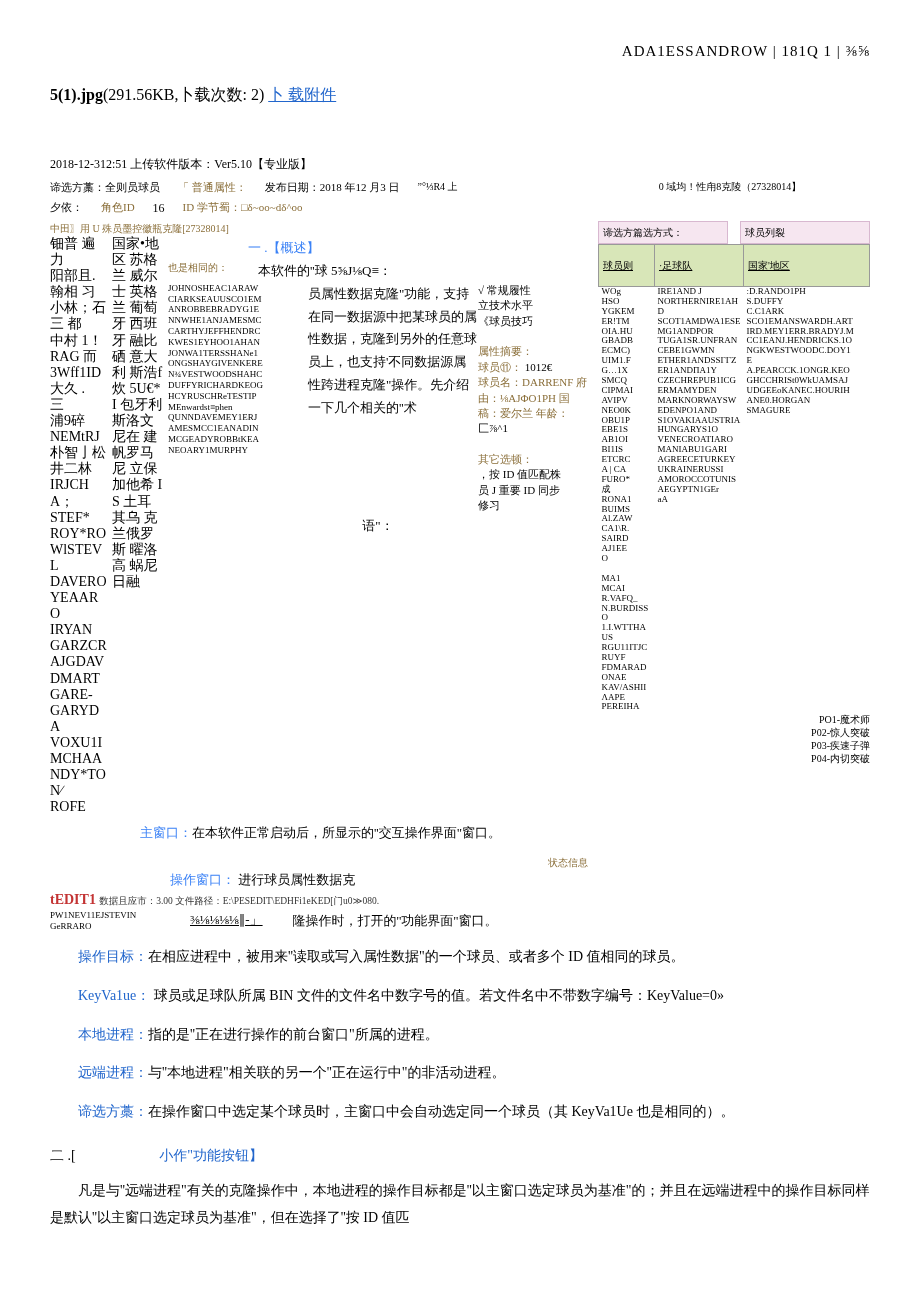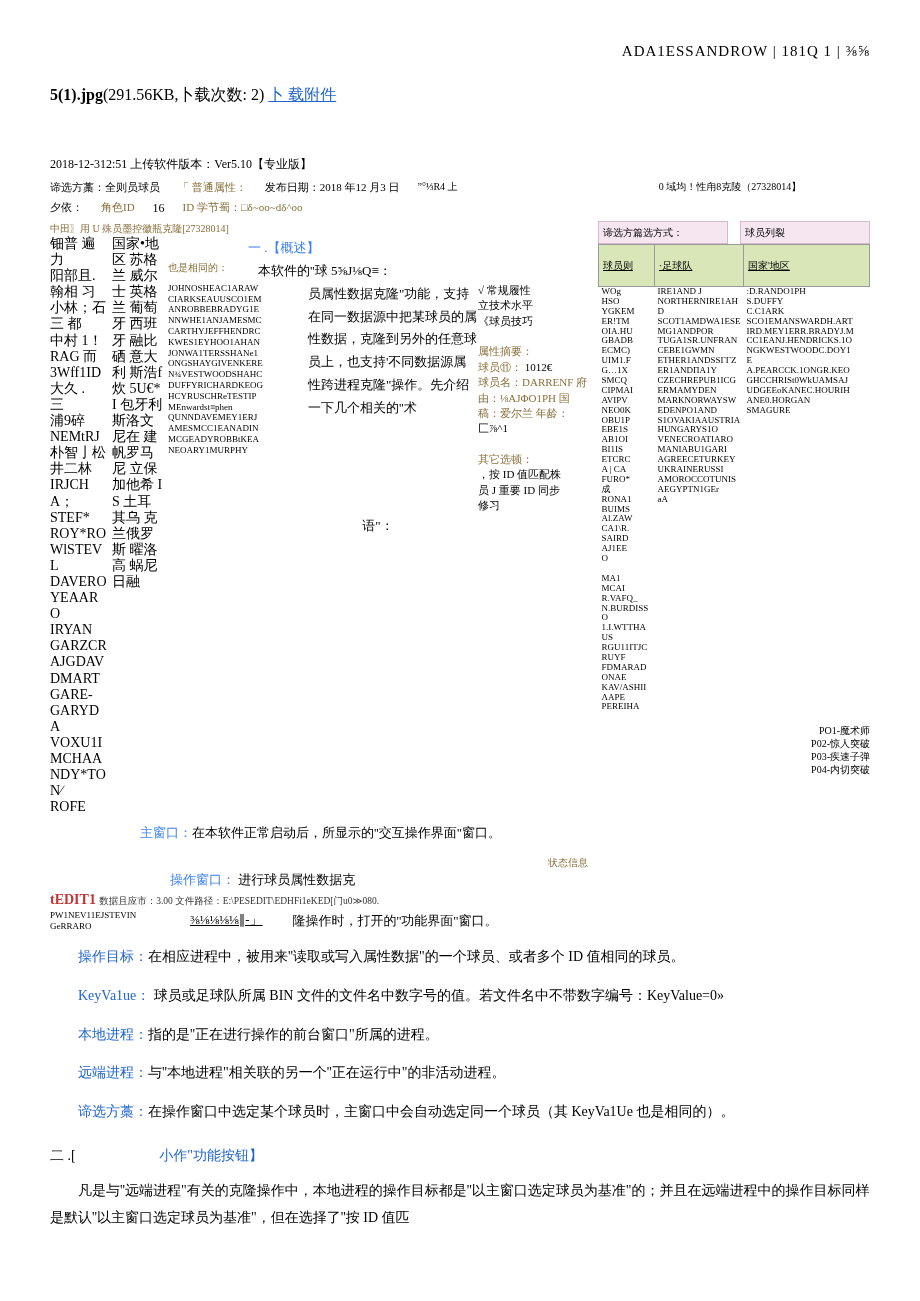"PO1-魔术师" div.bottom-right-list { margin-top: 12px -> 1px }
